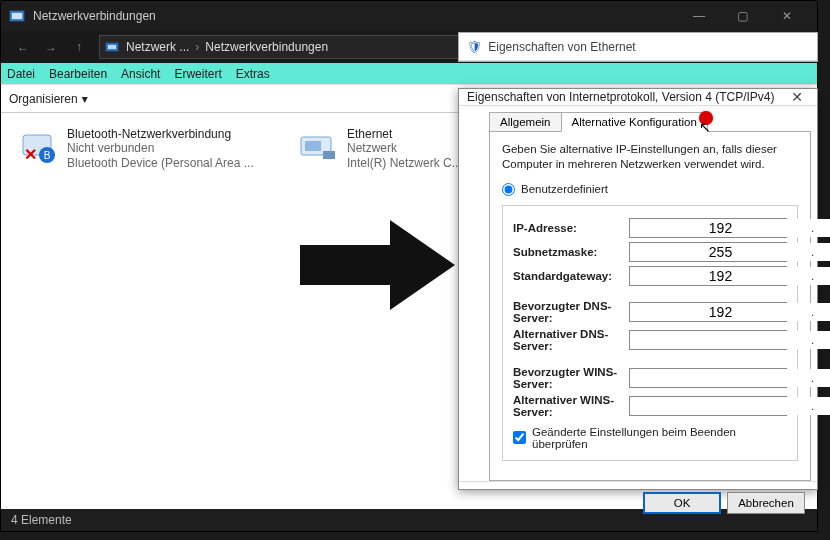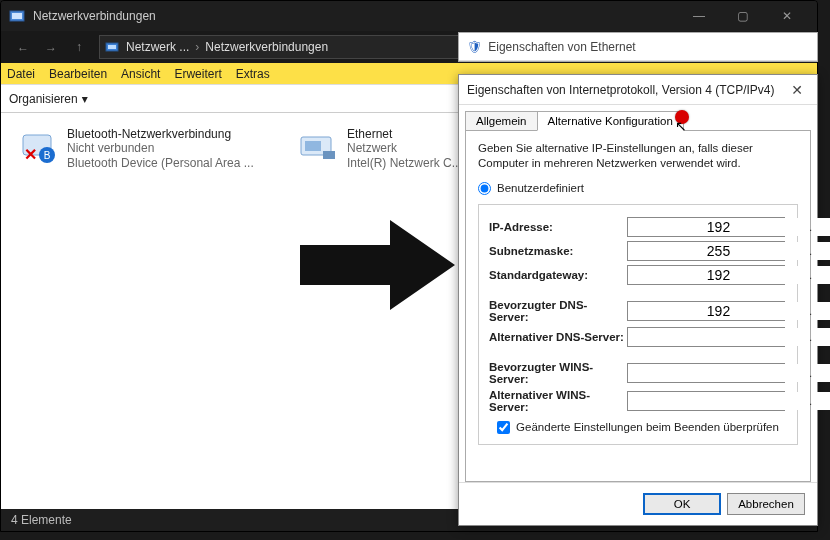"Datei" .menu-bar { background: #fde047 -> #5eead4 }
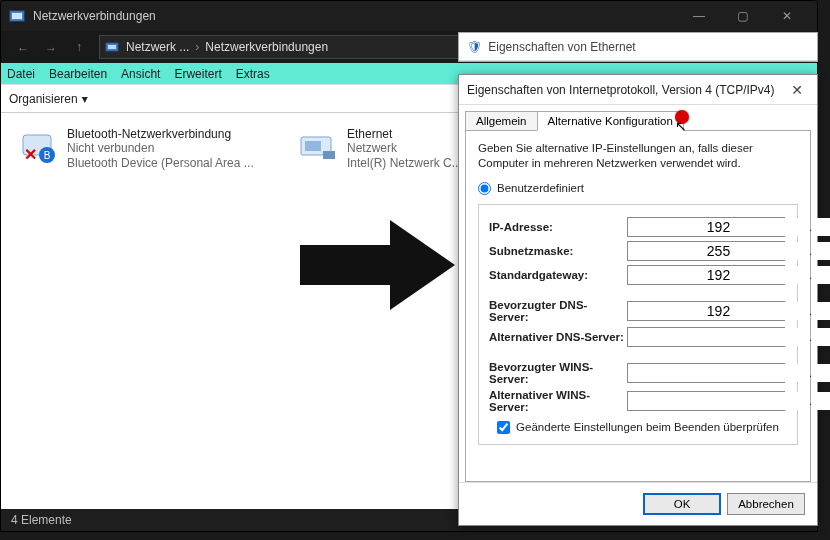"Eigenschaften von Internetprotokoll," .ipv4-dlg { height: 452px -> 402px; top: 74px -> 88px }
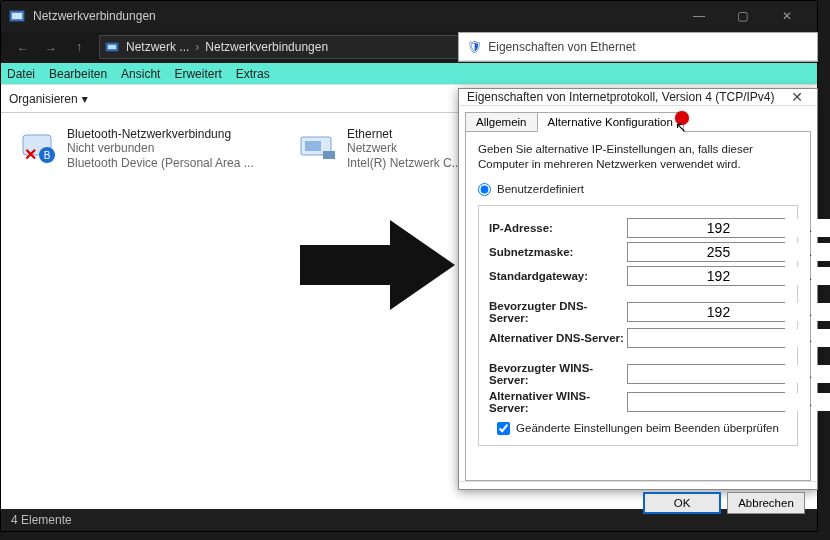"Allgemein" .tabs-wrap { margin-left: none -> 24px }
